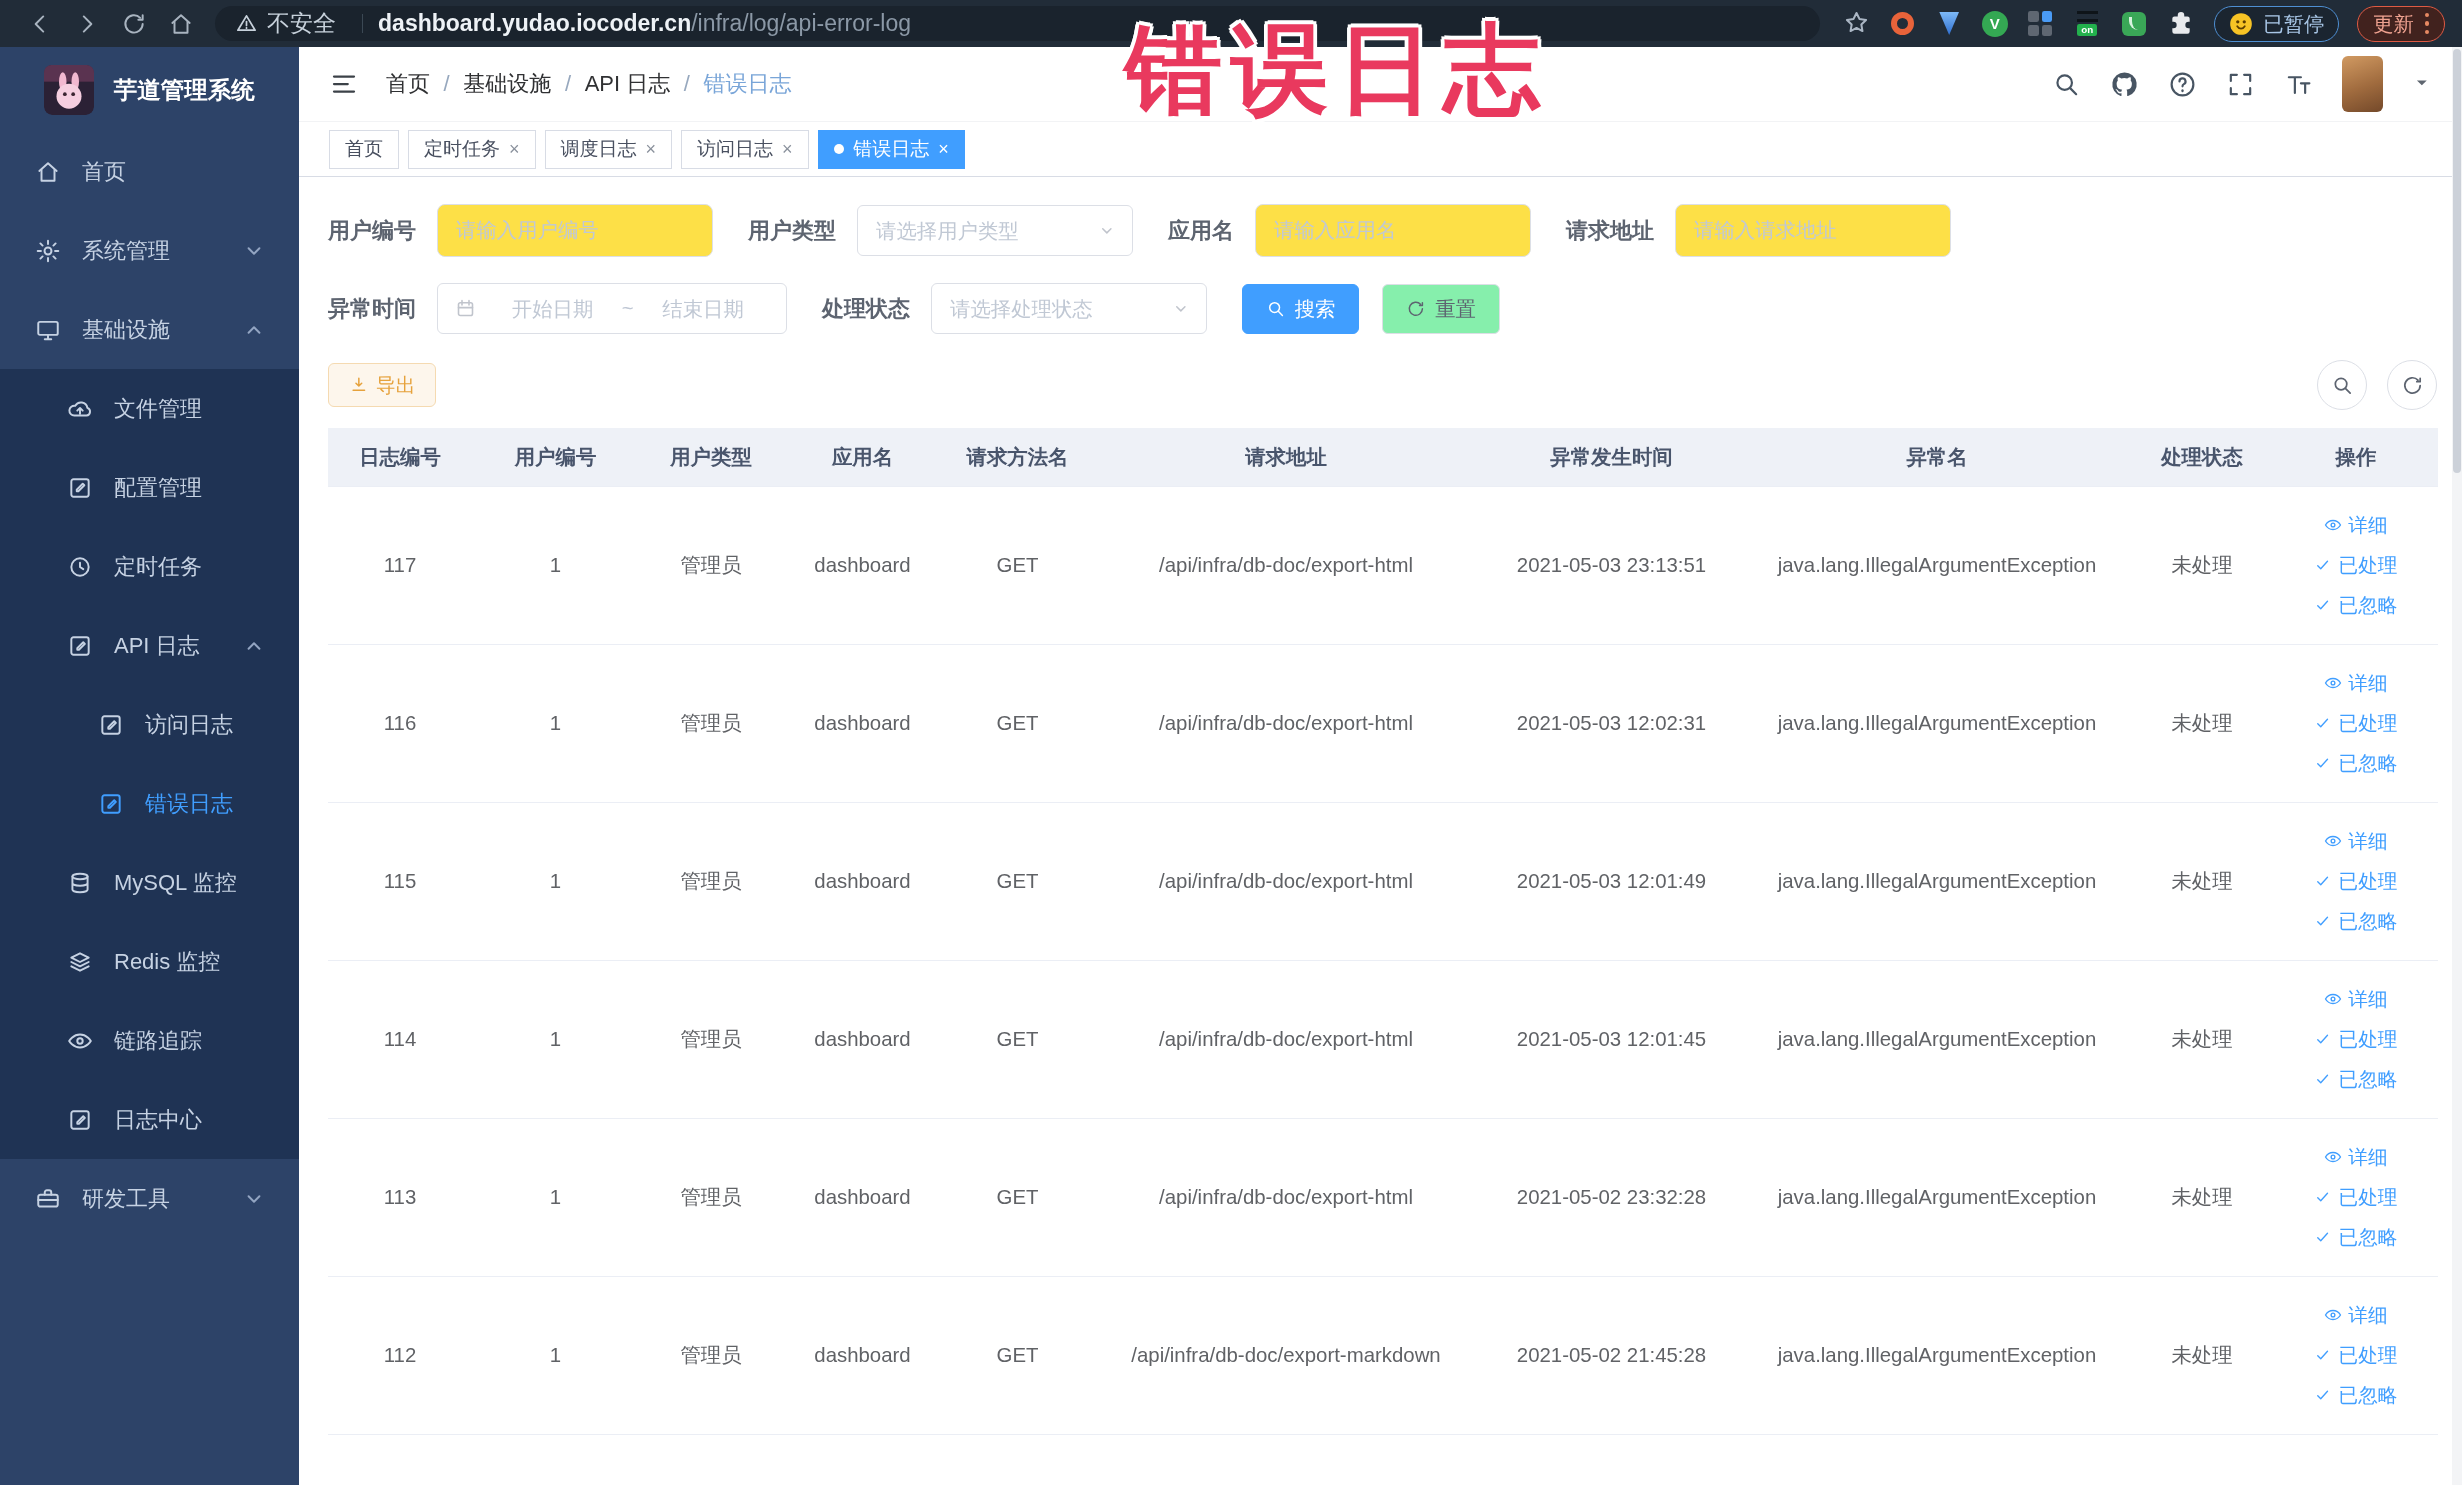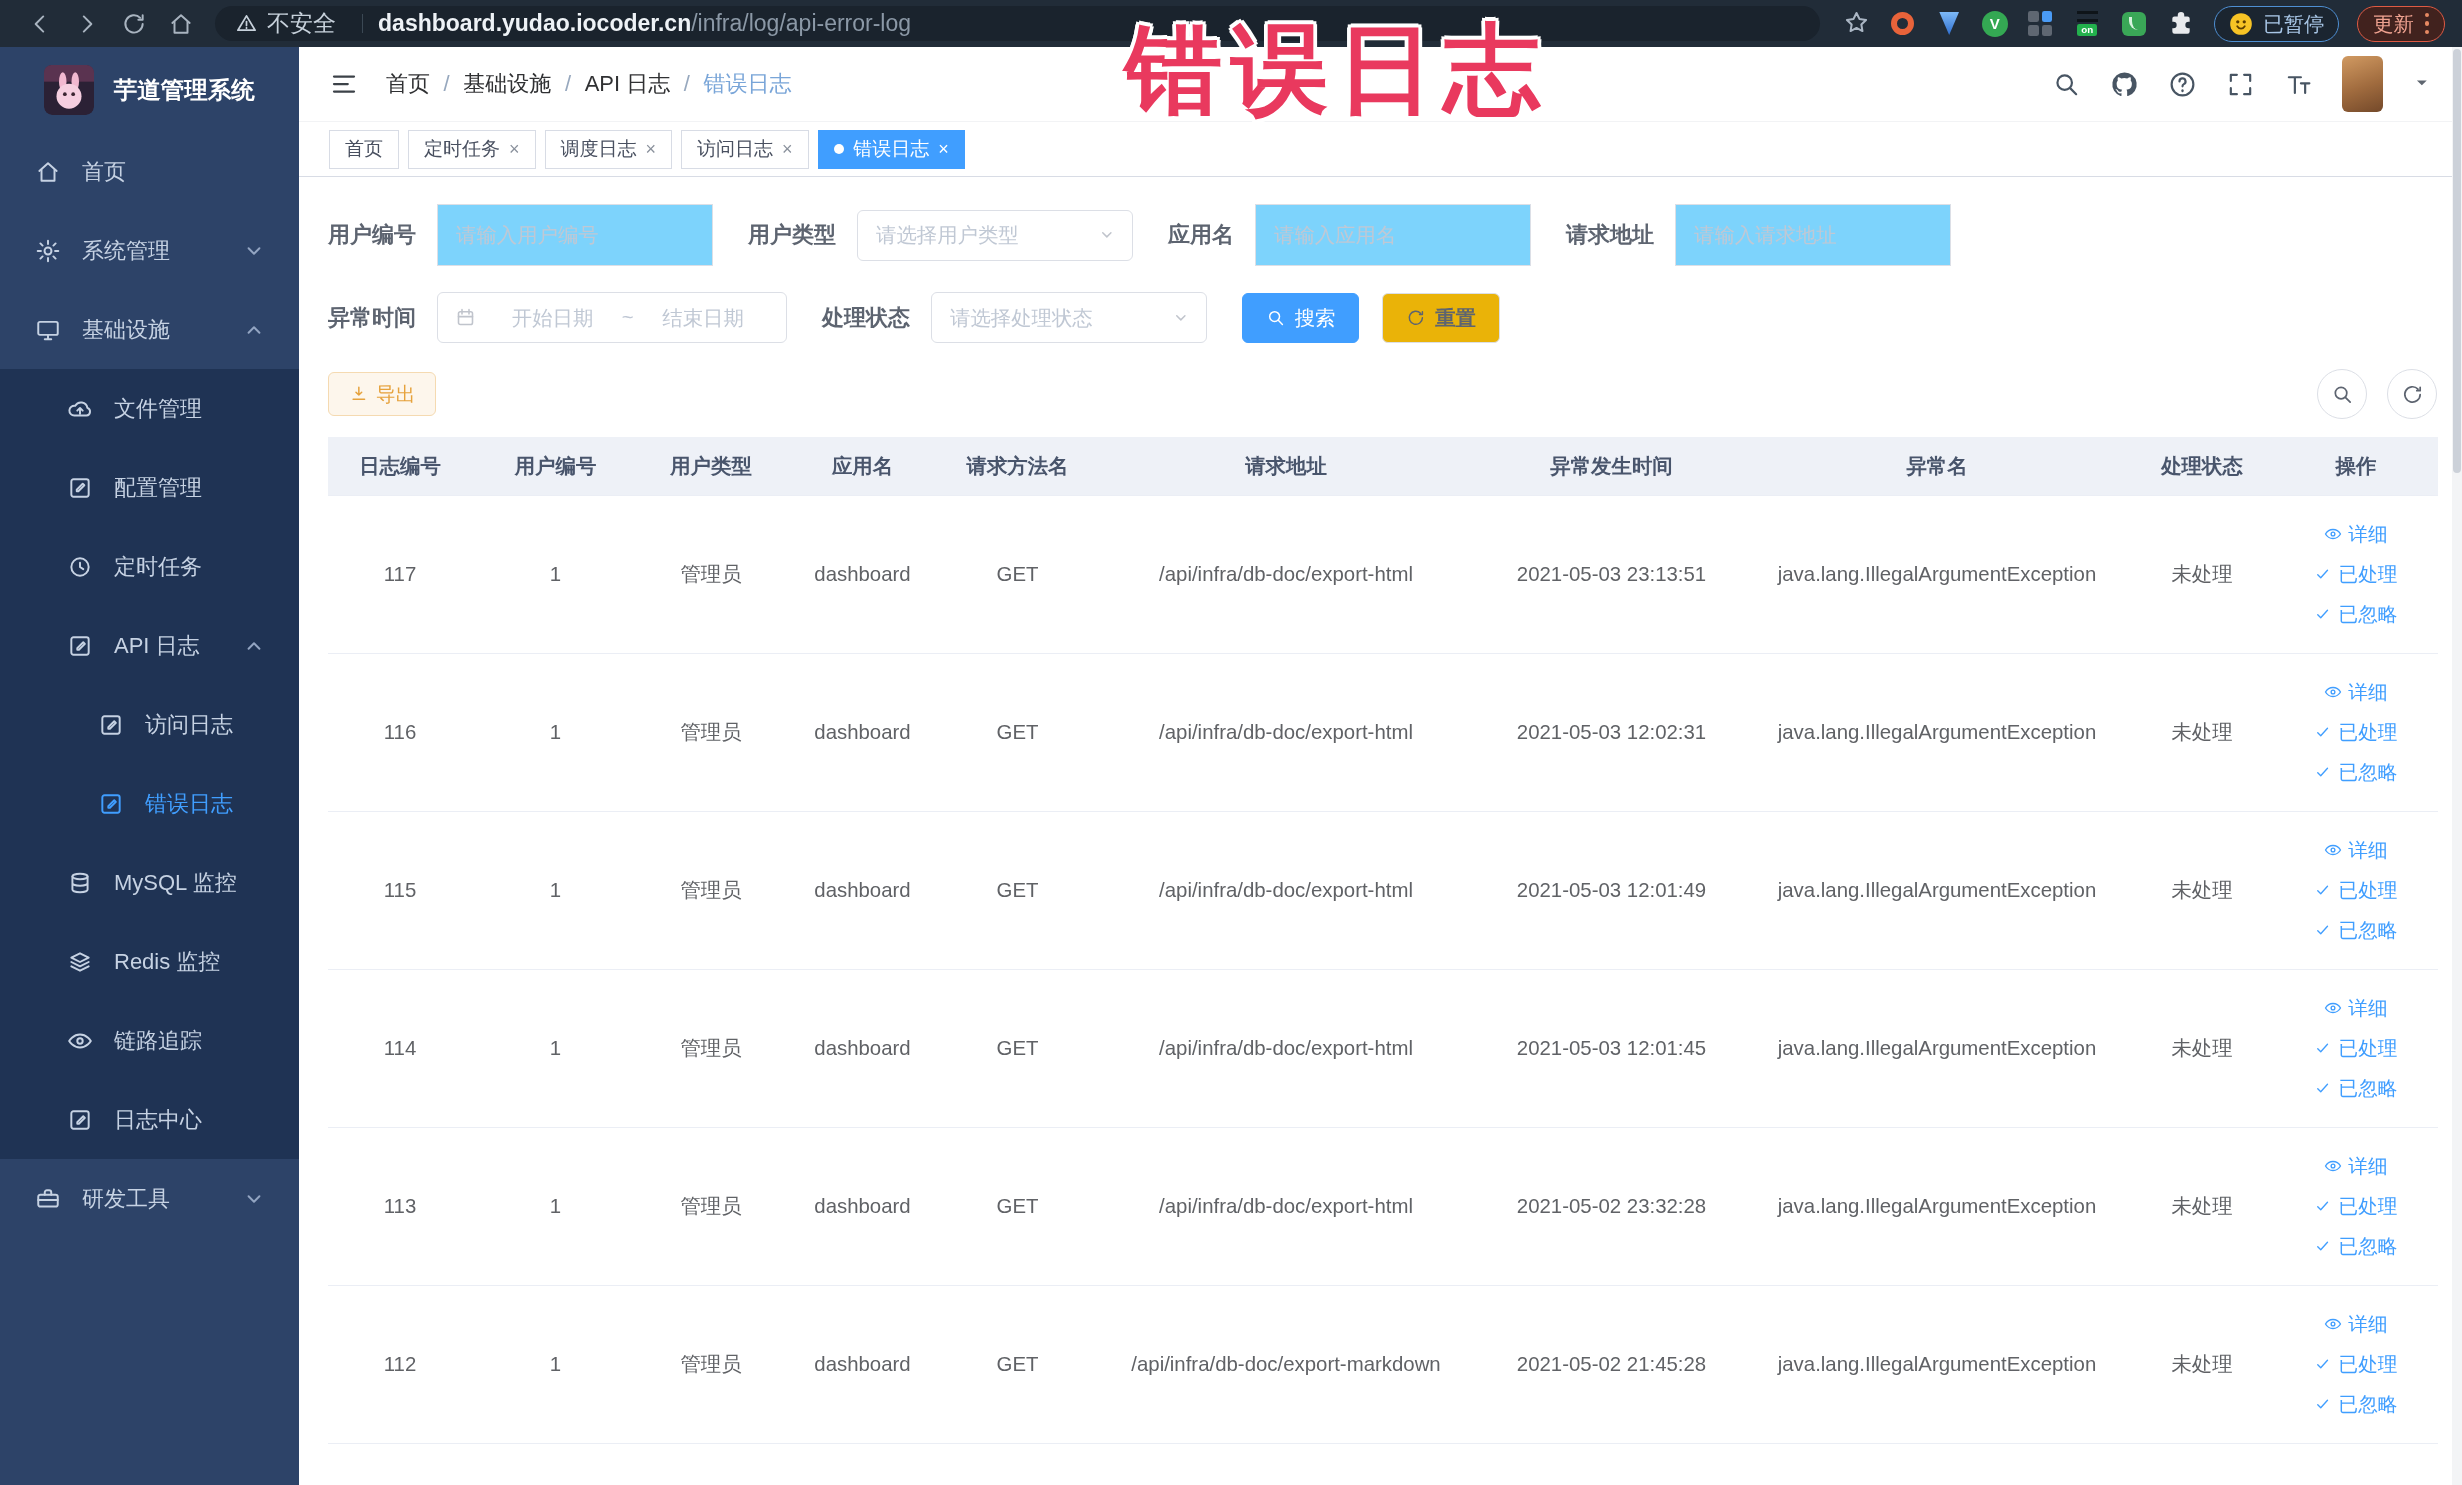"请输入用户编号" input.fbox { background: #7dd3fc -> #fde047; border-radius: 0 -> 8px; height: 62px -> 53px }
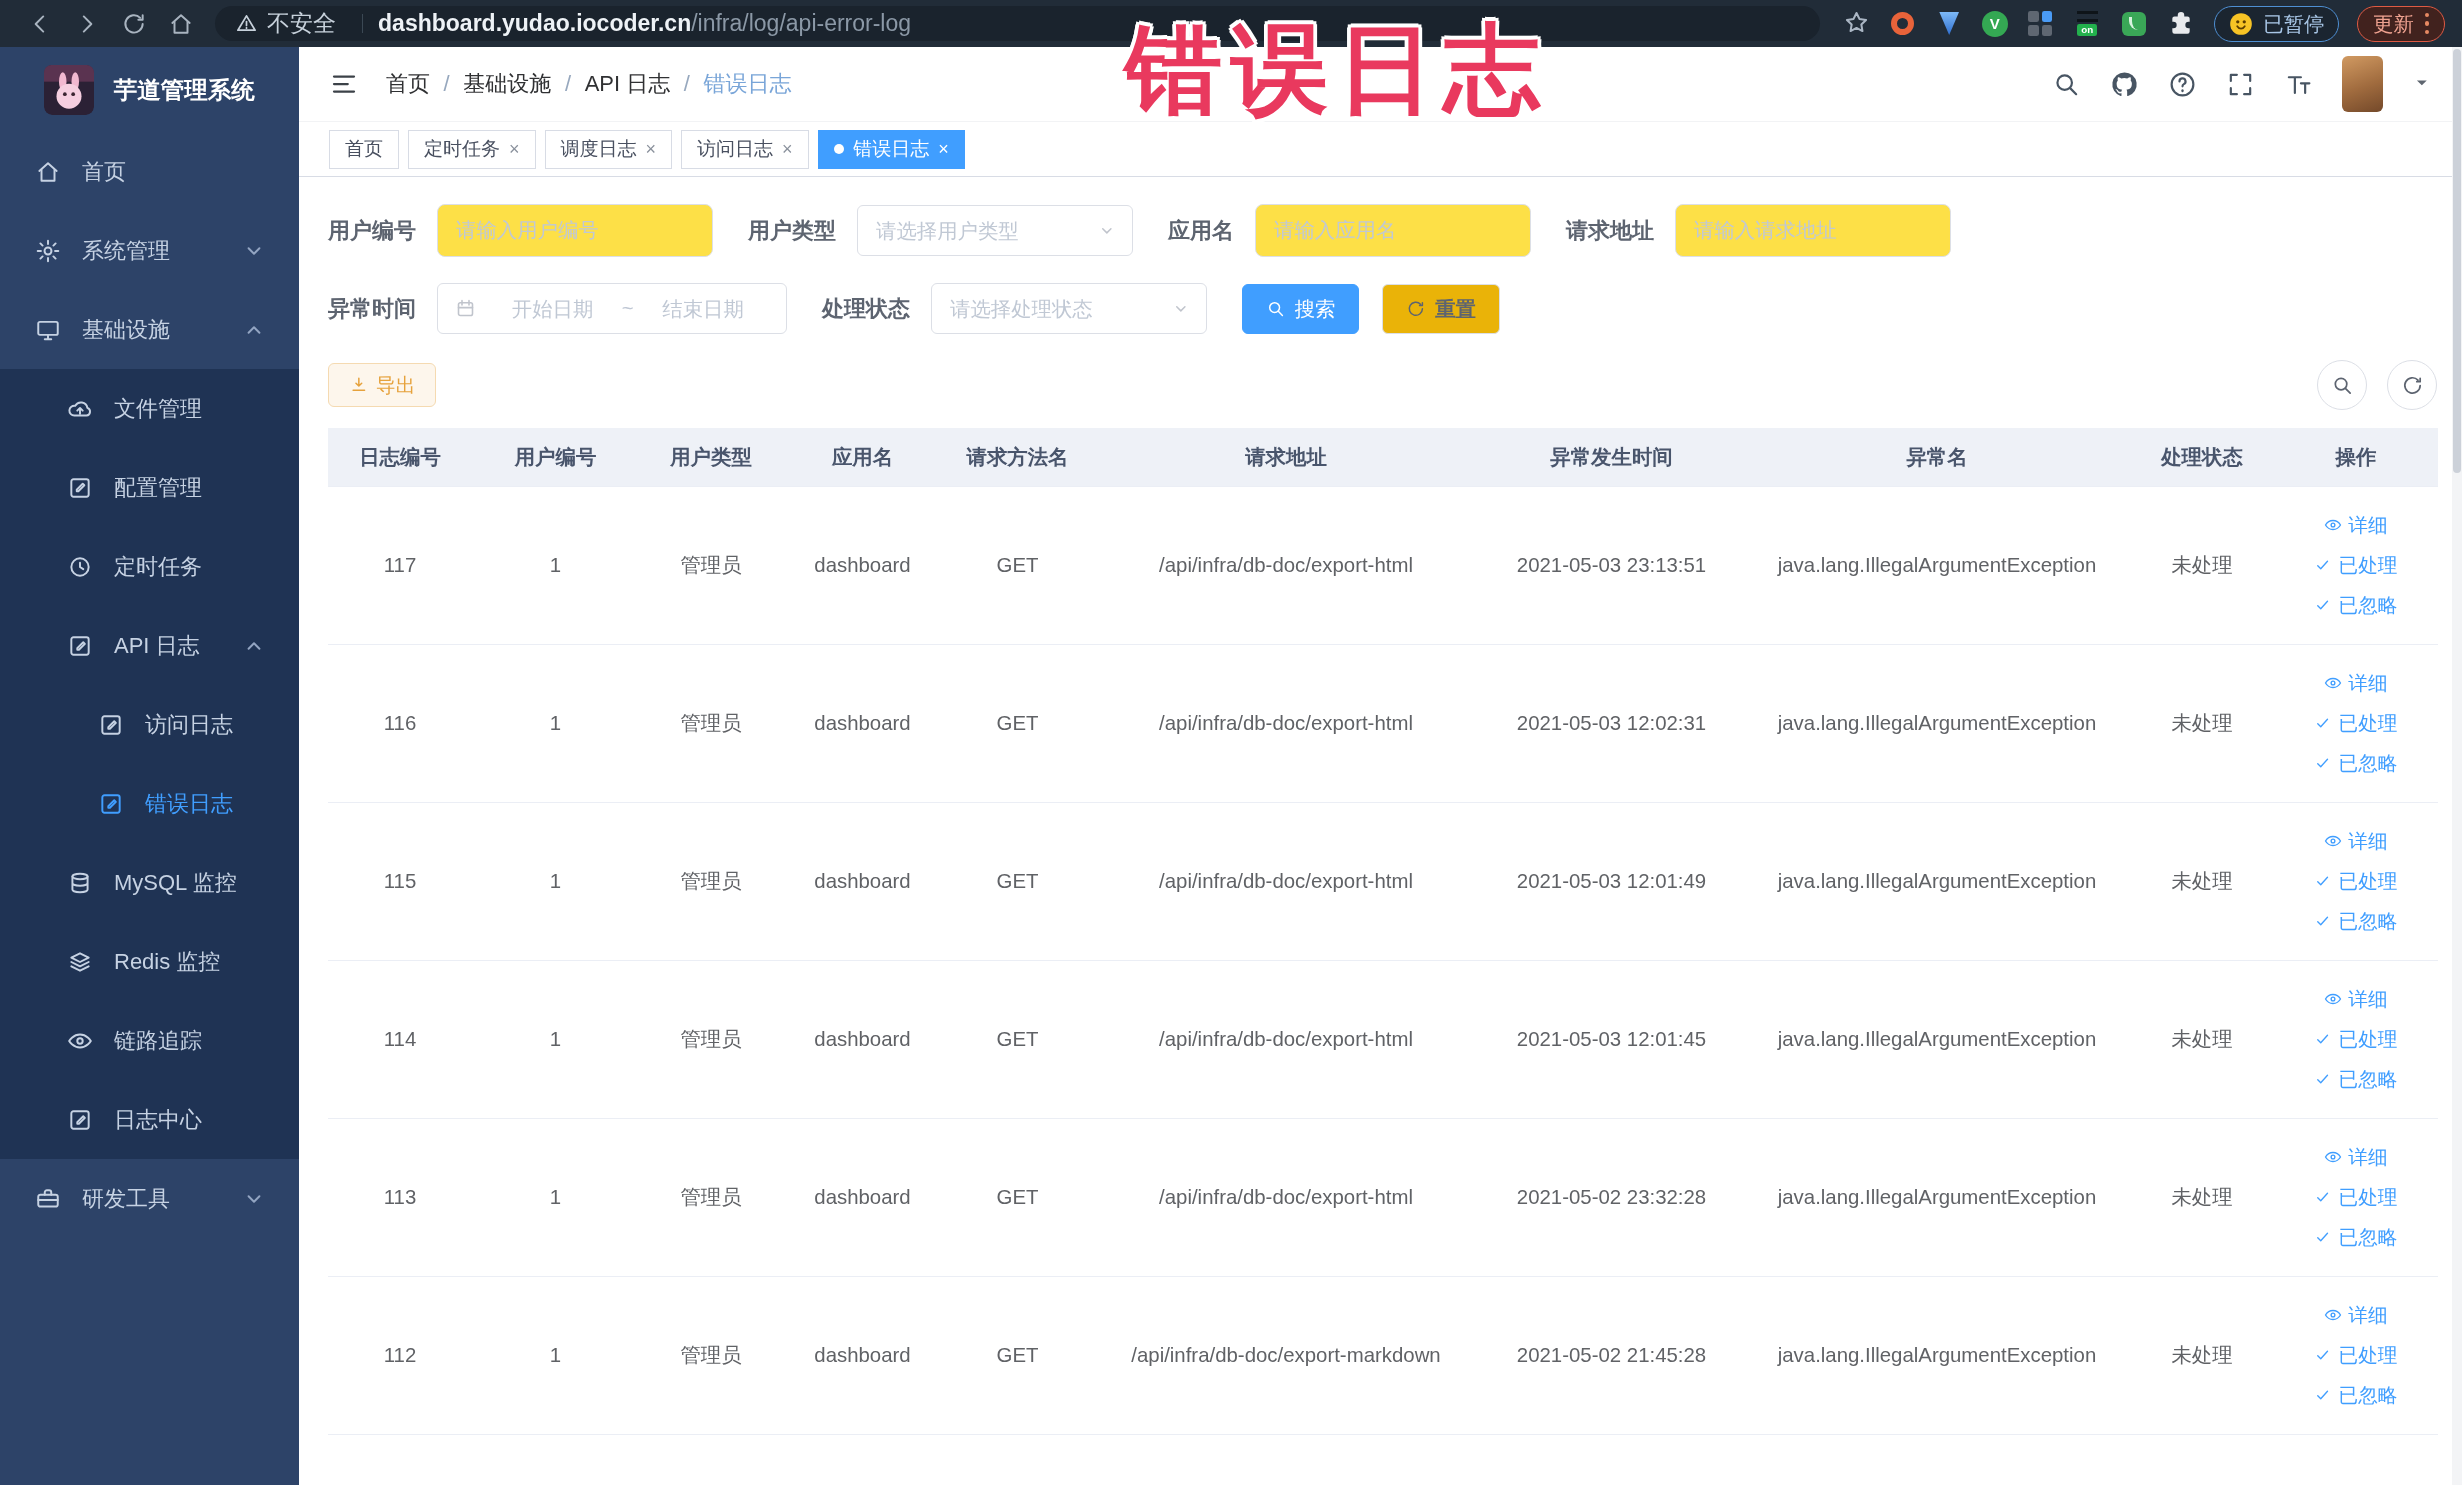"重置" .btn-reset { background: #eab308 -> #86efac; font-weight: bold -> none }
